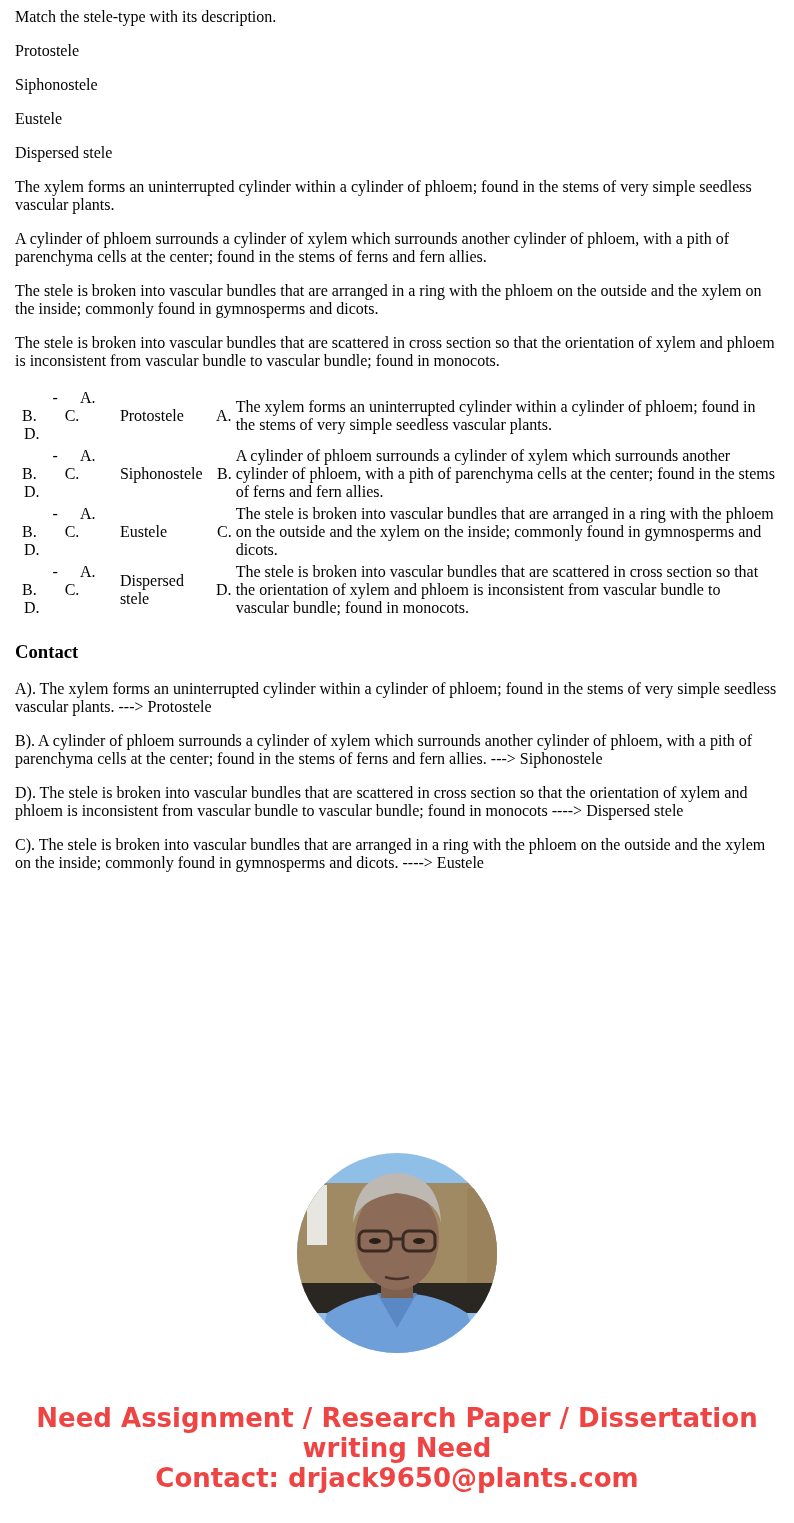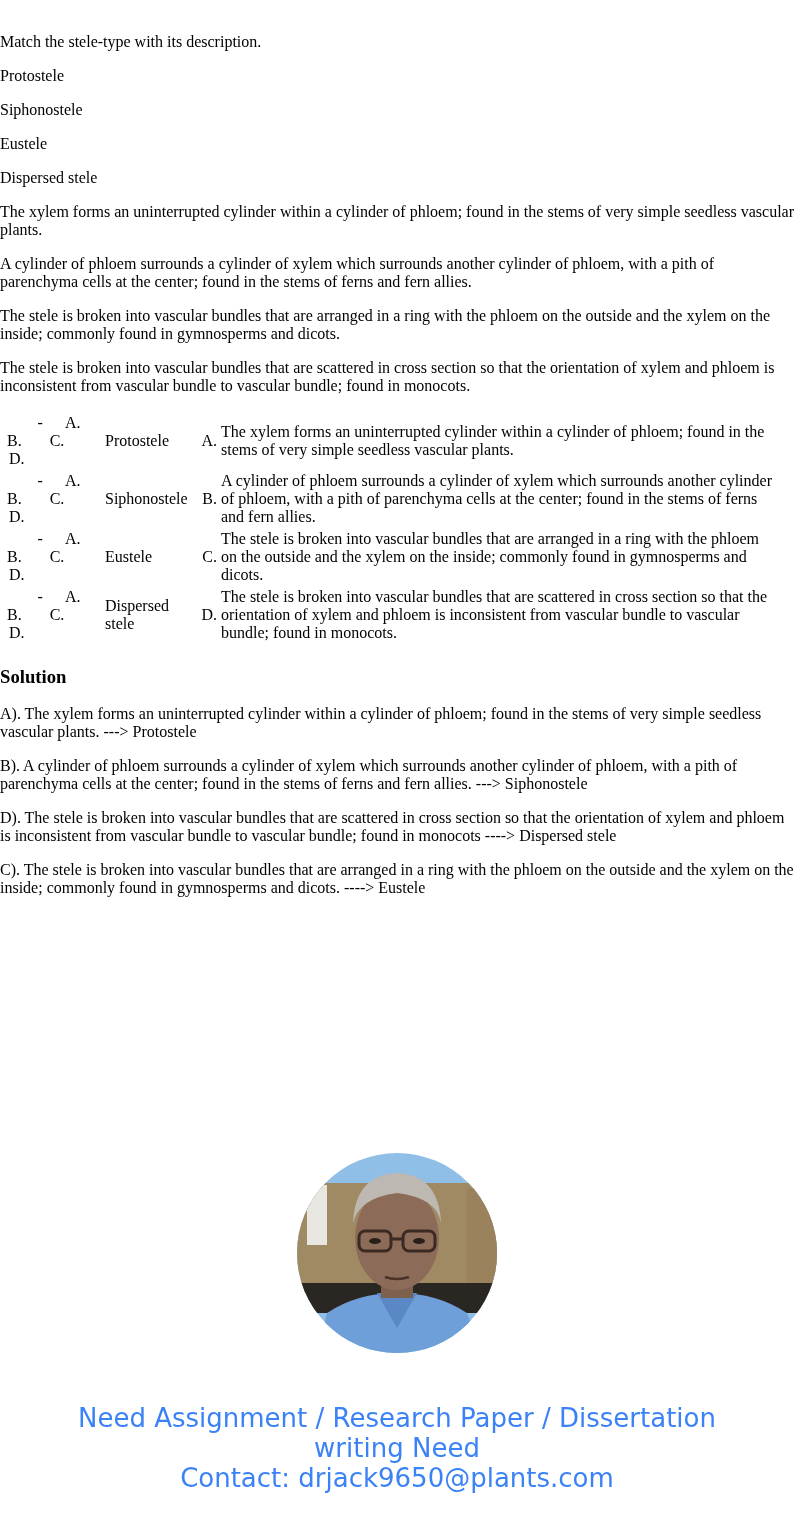"Match the stele-type with its" .content { margin-top: 25px -> none; padding: 0 0 -> 0 15px }
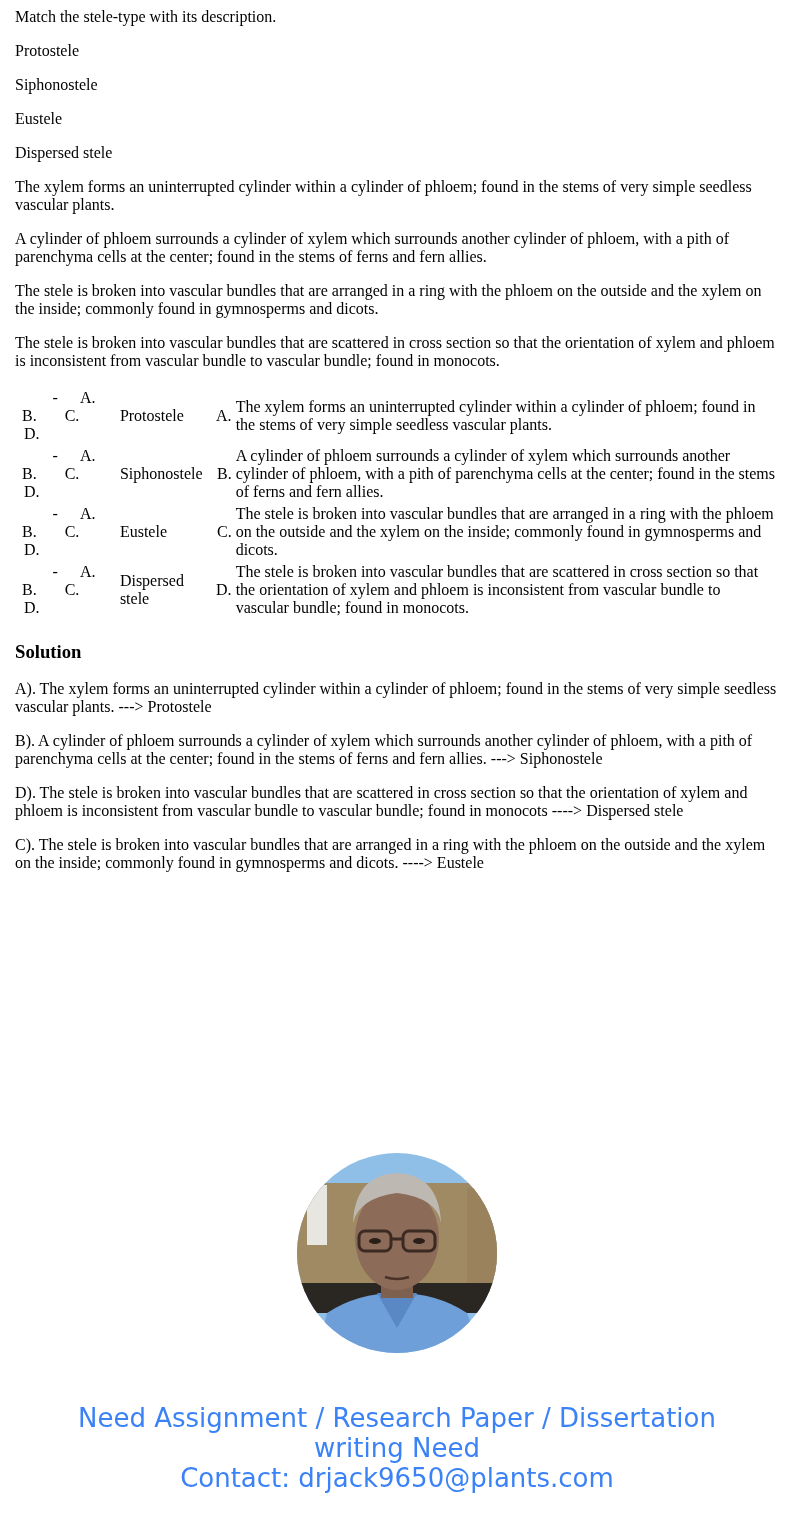"Solution" h3.solution-title { text: Solution -> Contact }
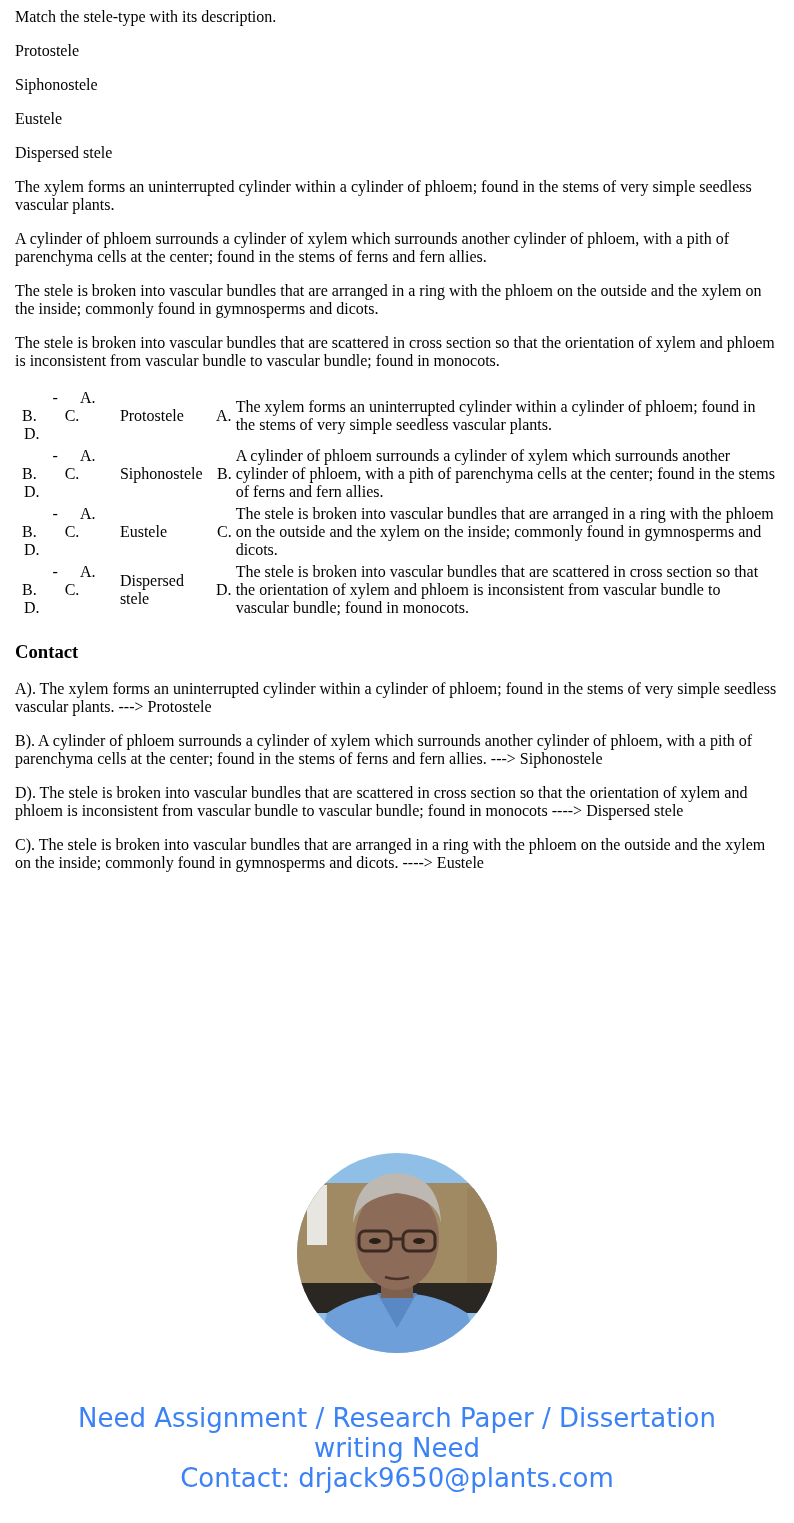"Need Assignment / Research Paper" .promo { color: #3b82f6 -> #ef4444; font-weight: normal -> bold }
